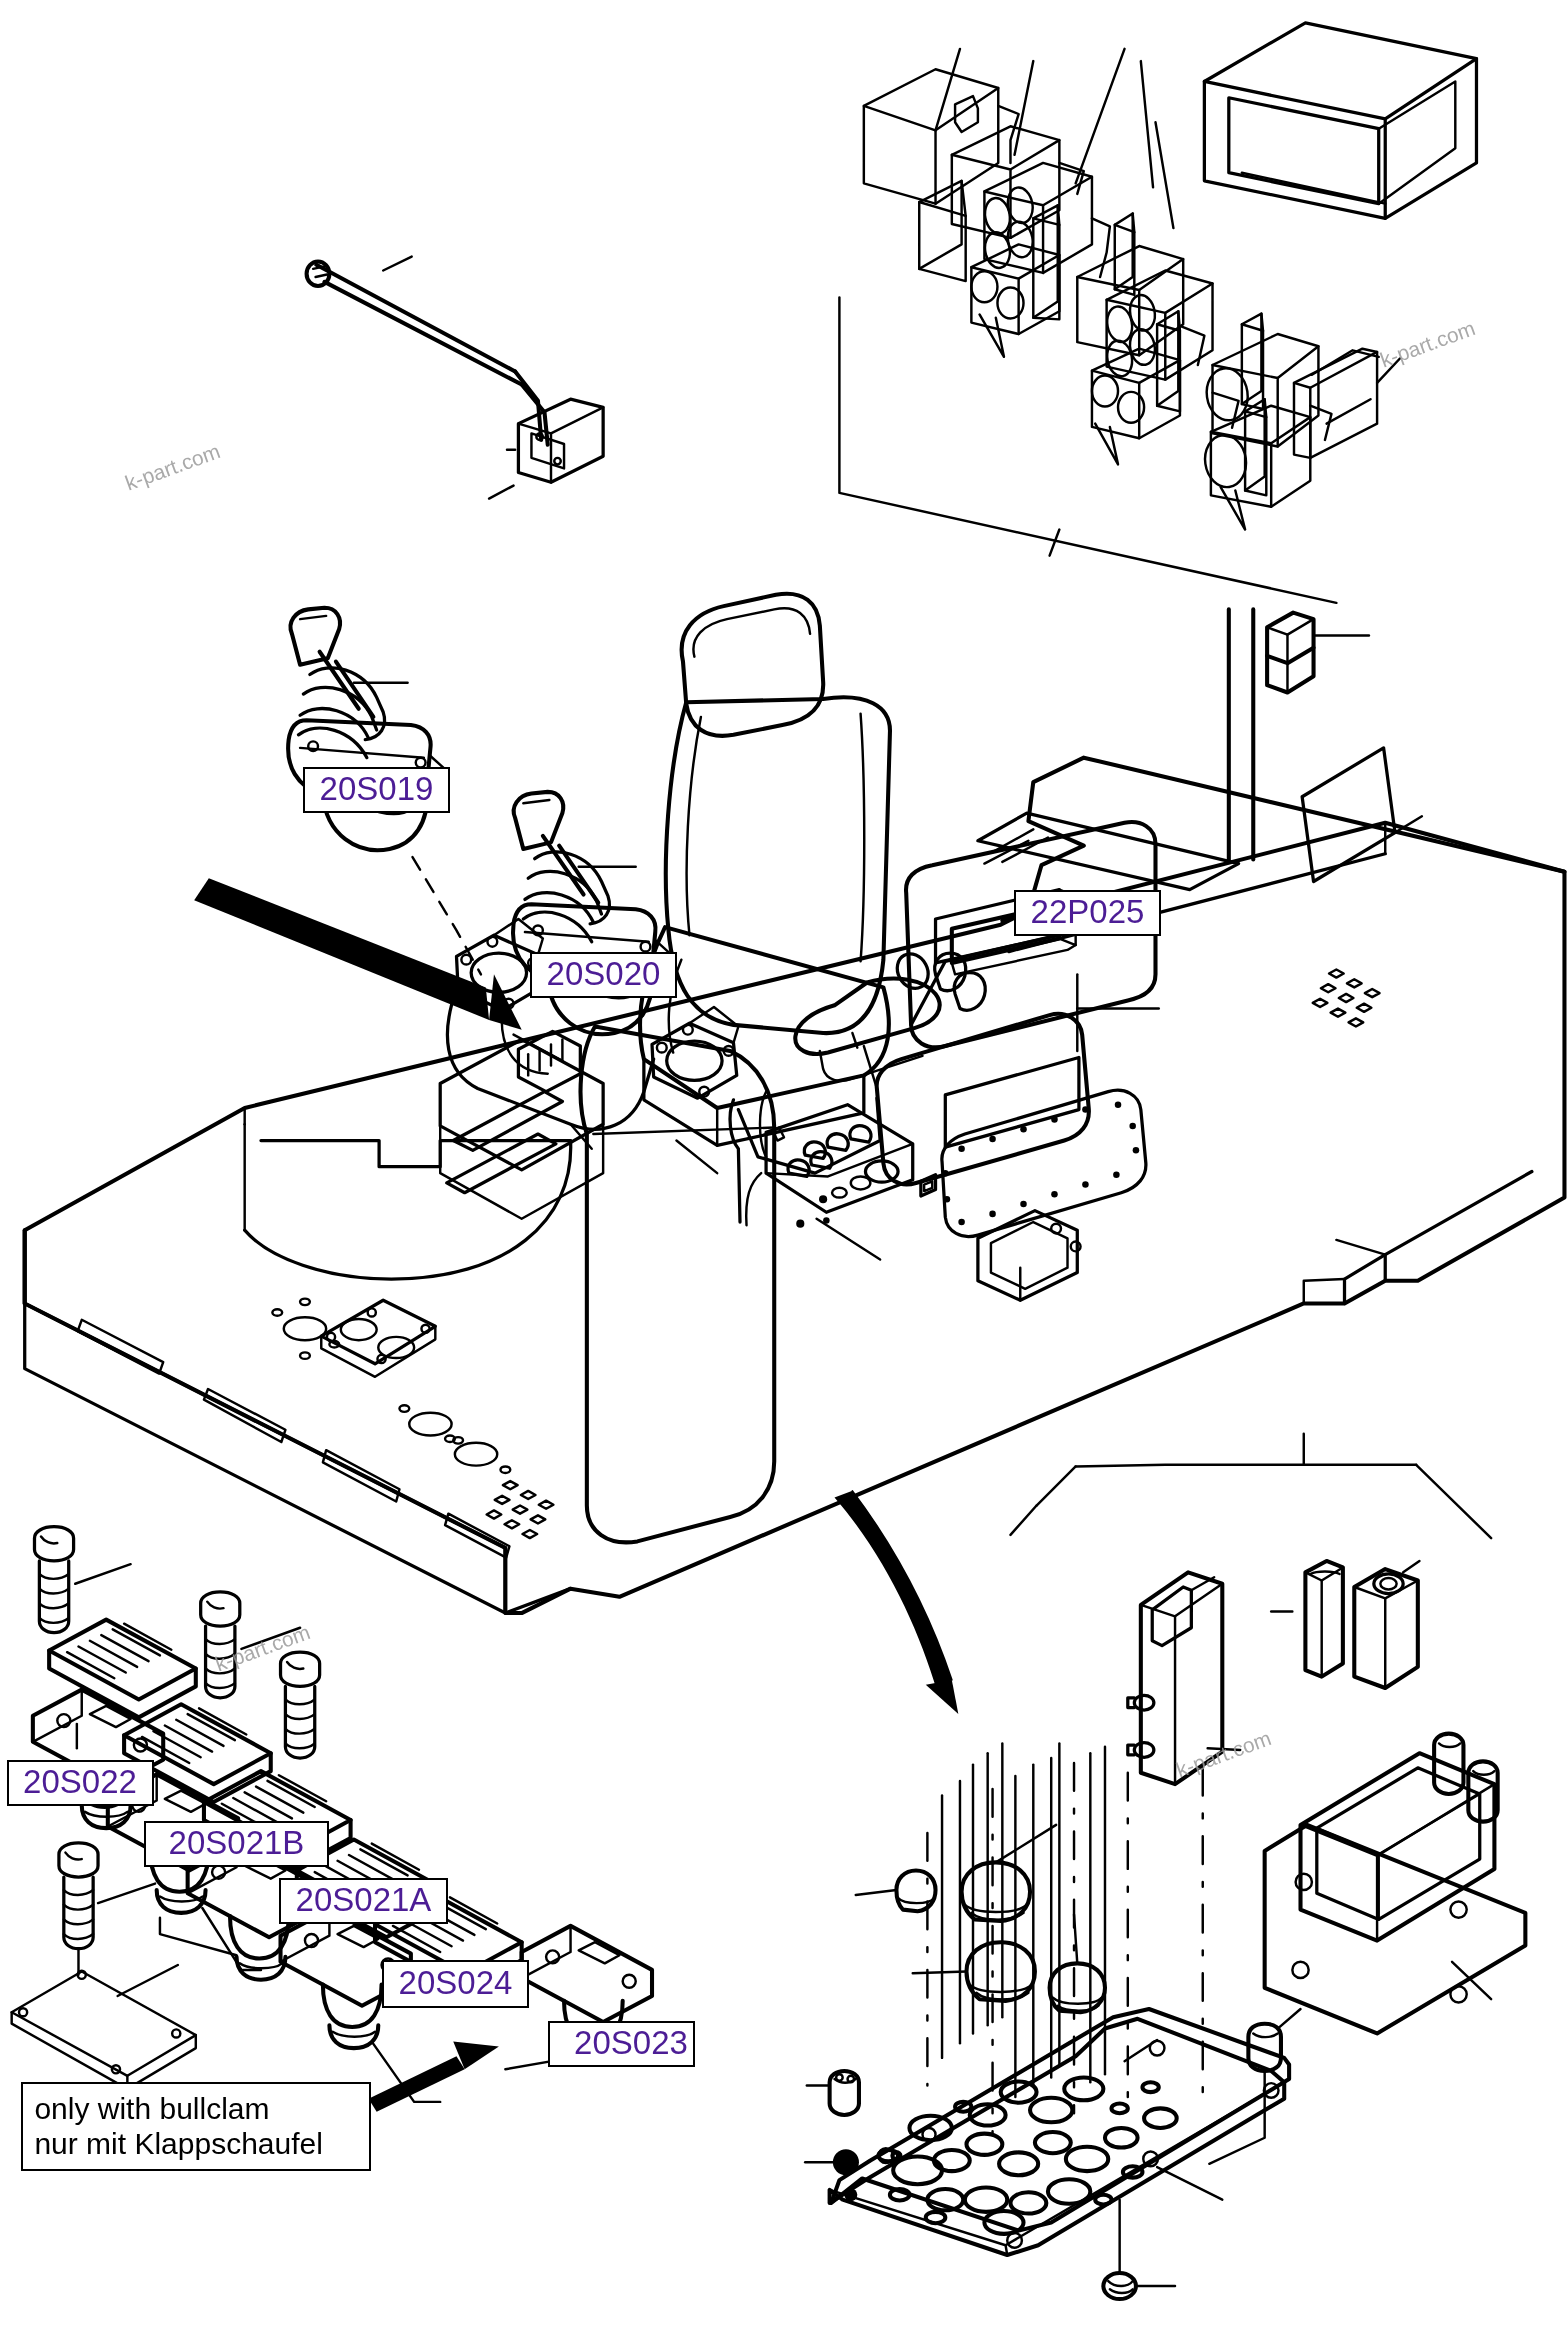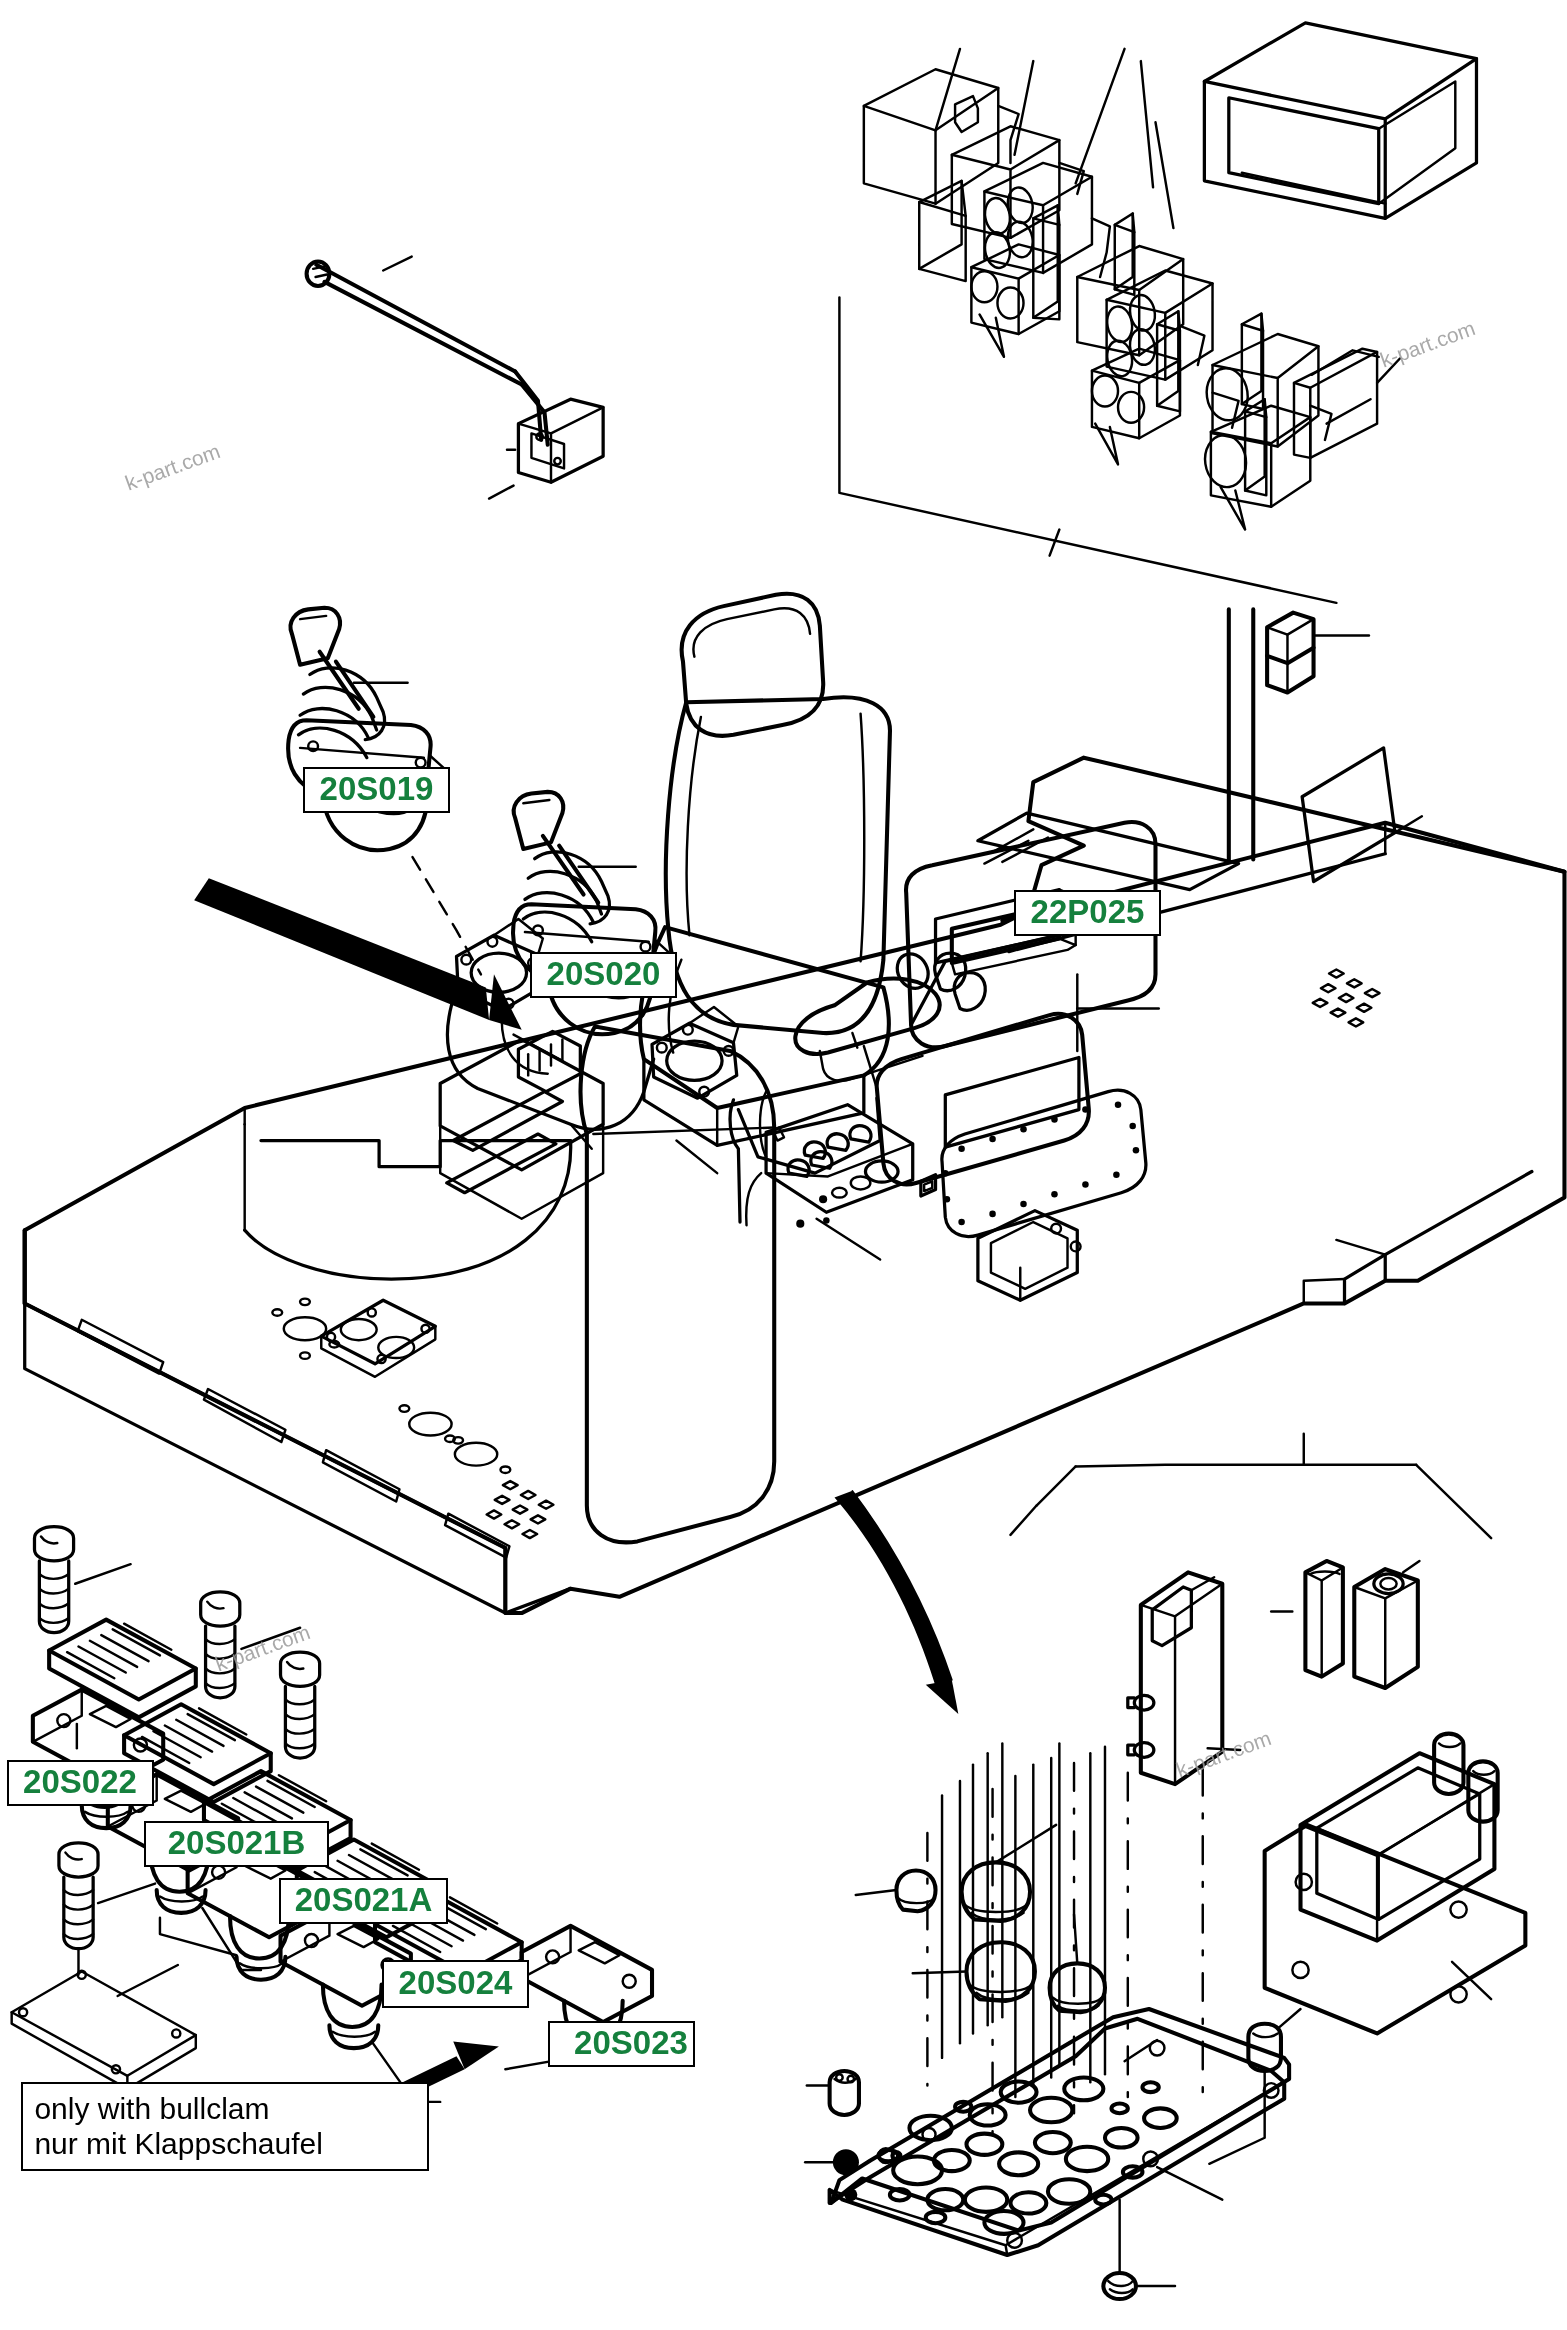"20S019" .callout { color: #15803d -> #4c1d95; font-weight: 700 -> 400 }
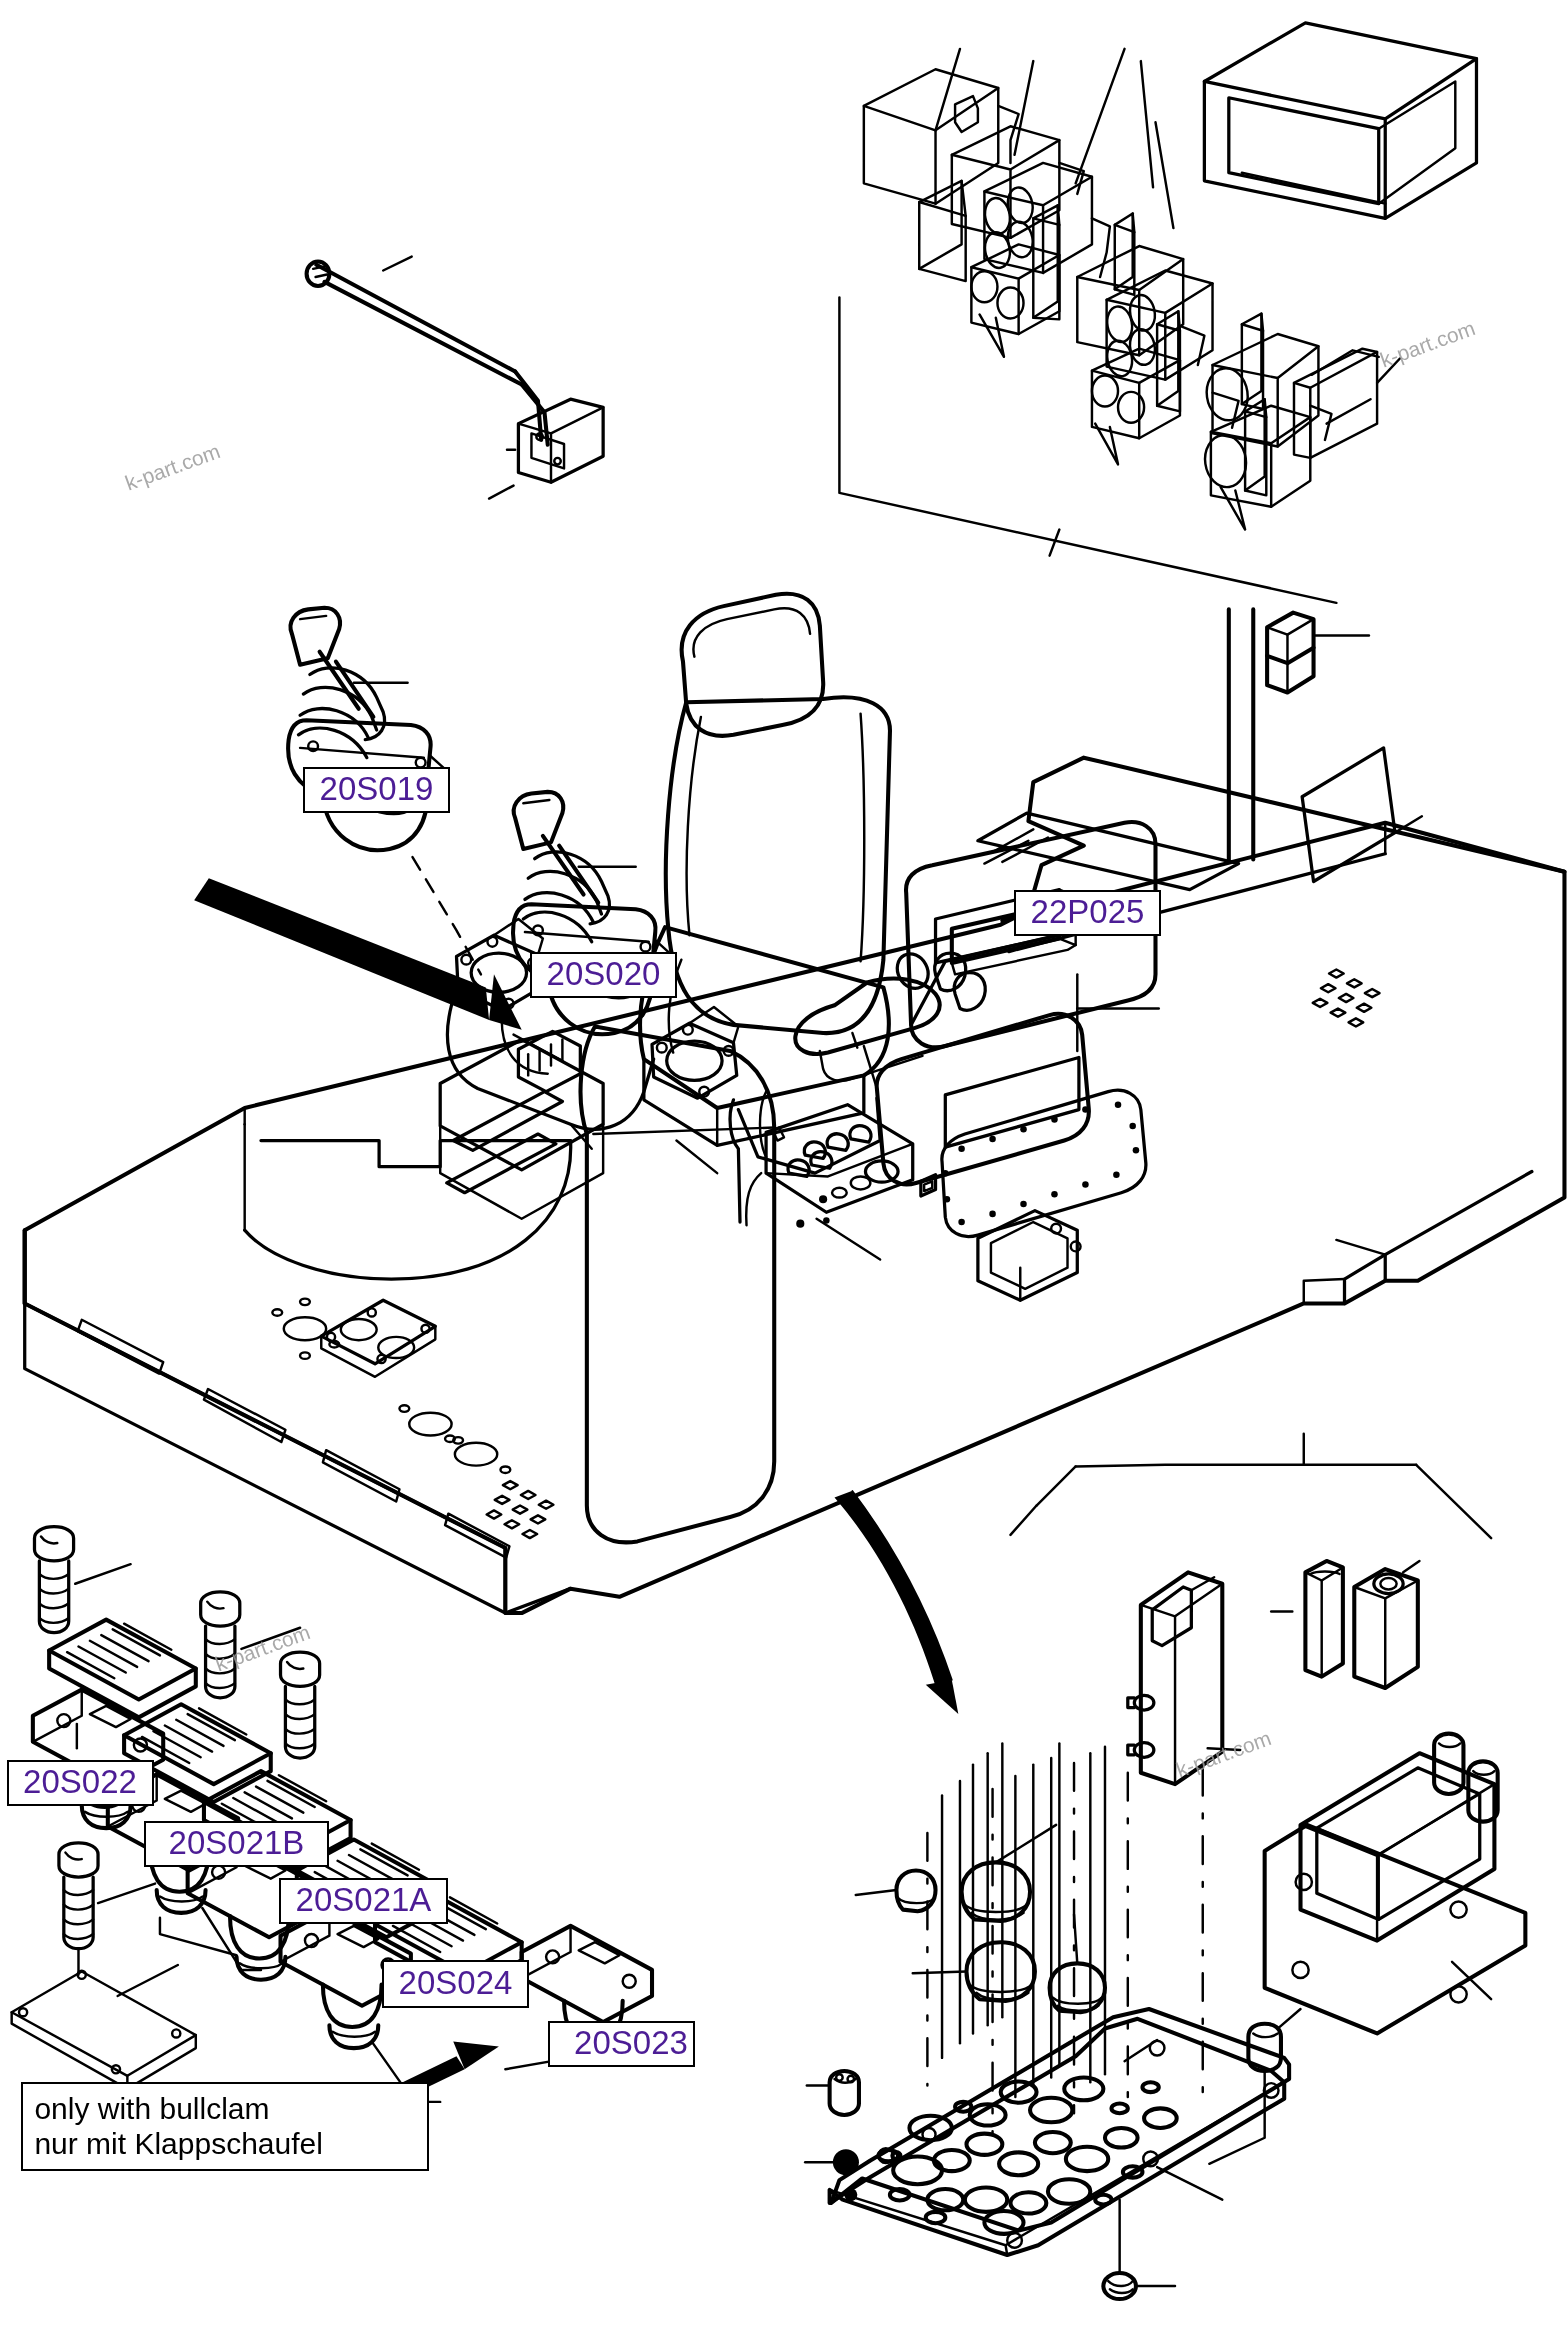"only with bullclam" div.note { width: 408px -> 350px }
